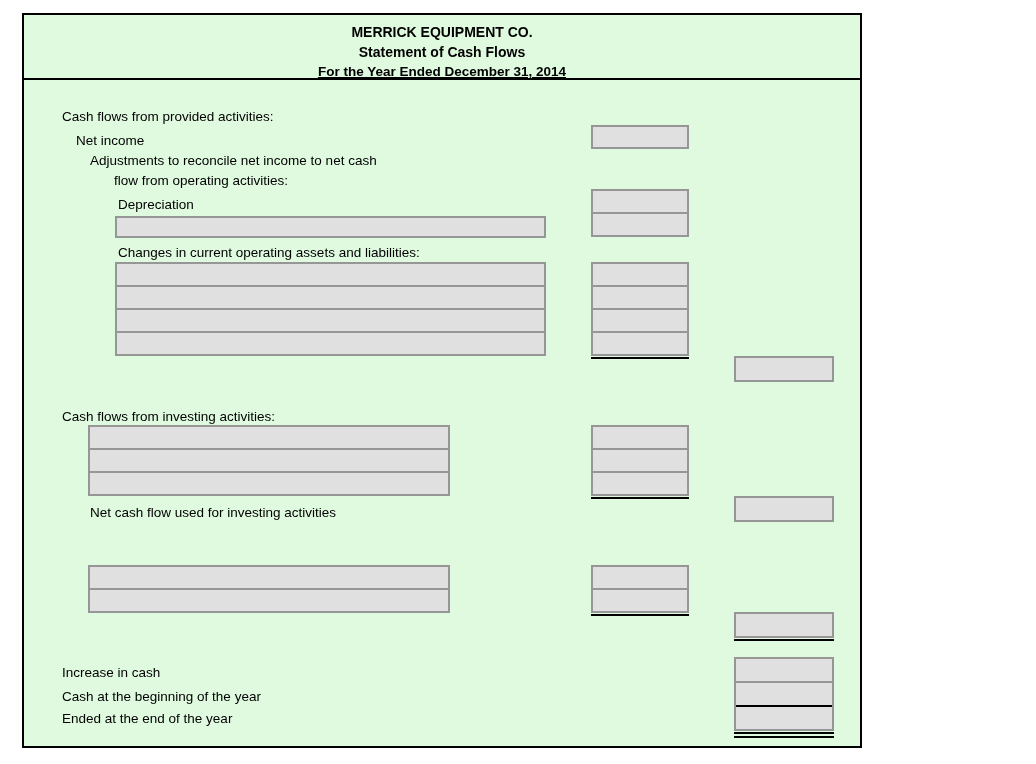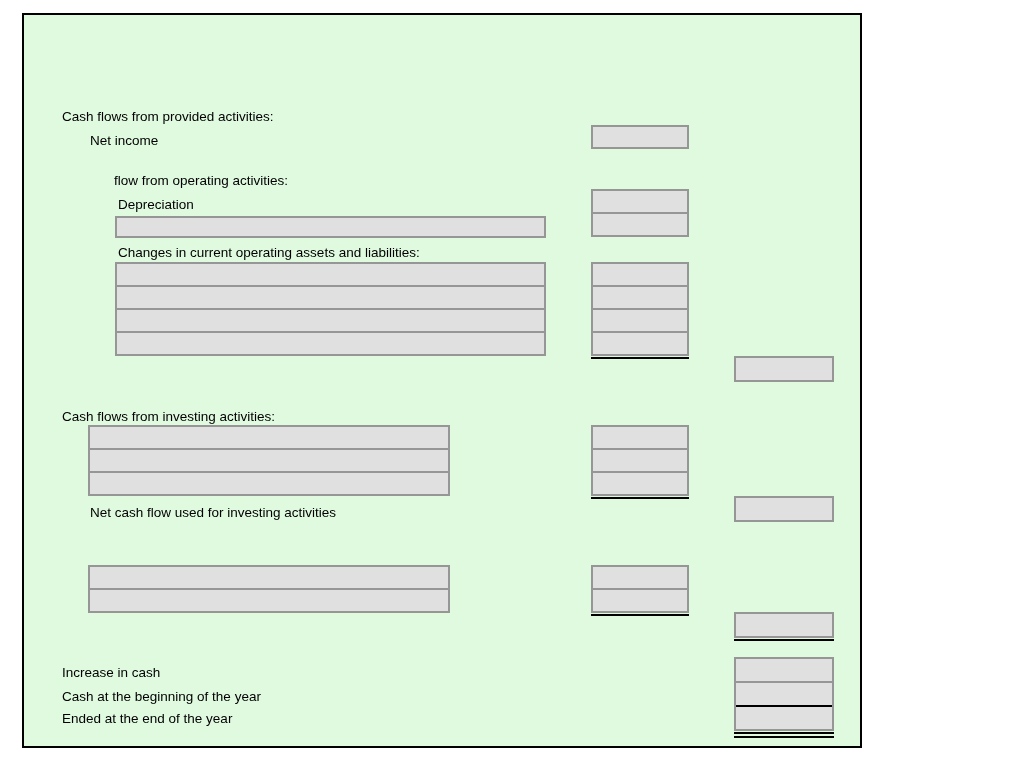"MERRICK EQUIPMENT CO." div.hdr { html: none -> <div> <div>MERRICK EQUIPMENT CO.</div> <div>Statement of Cash Flows</div> <div>For the Year Ended December 31, 2014</div> </div> }
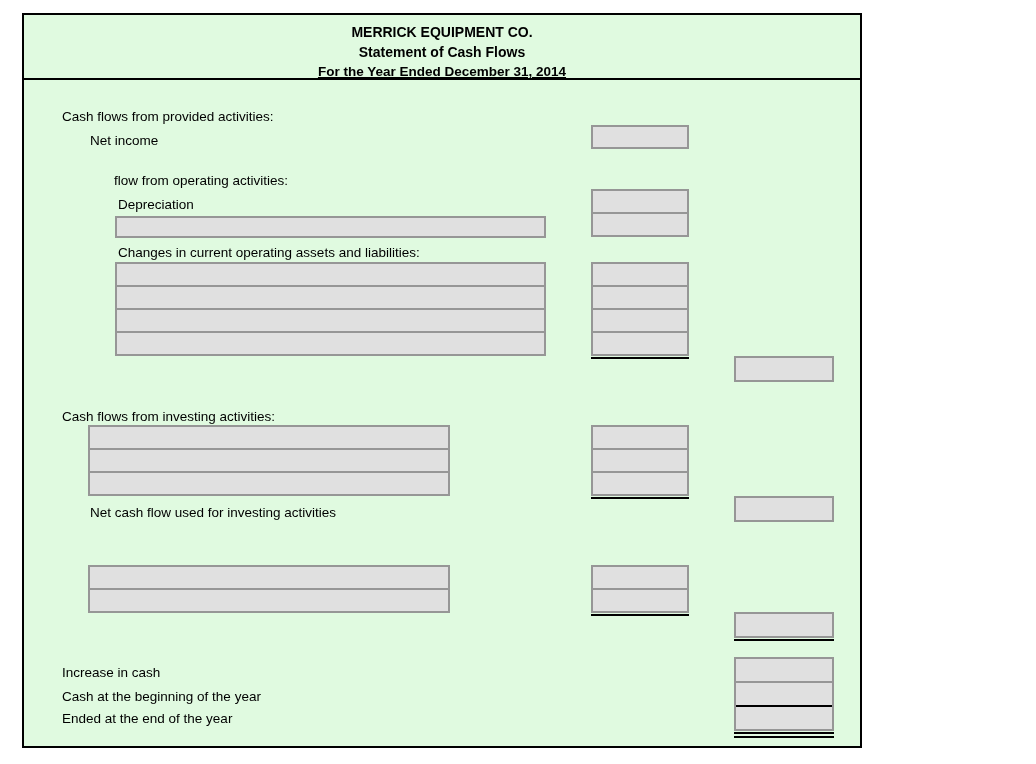"Net income" div.lbl { left: 66px -> 52px }
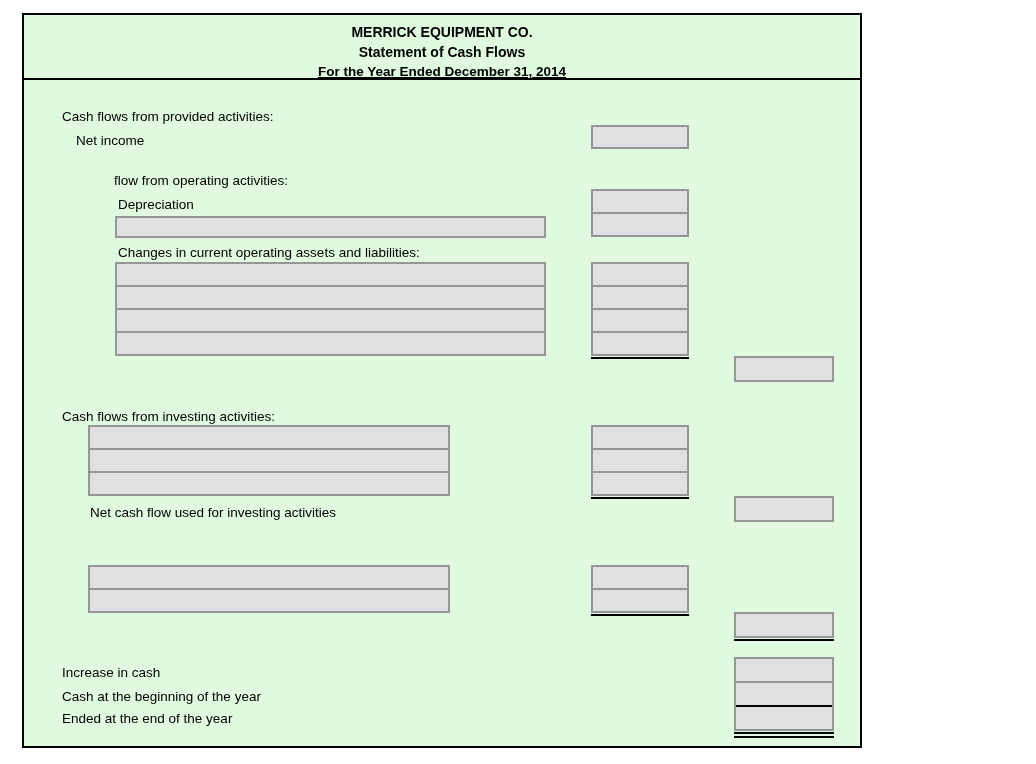"Adjustments to reconcile net income" div.lbl { html: none -> <div>Adjustments to reconcile net income to net cash</div> }
